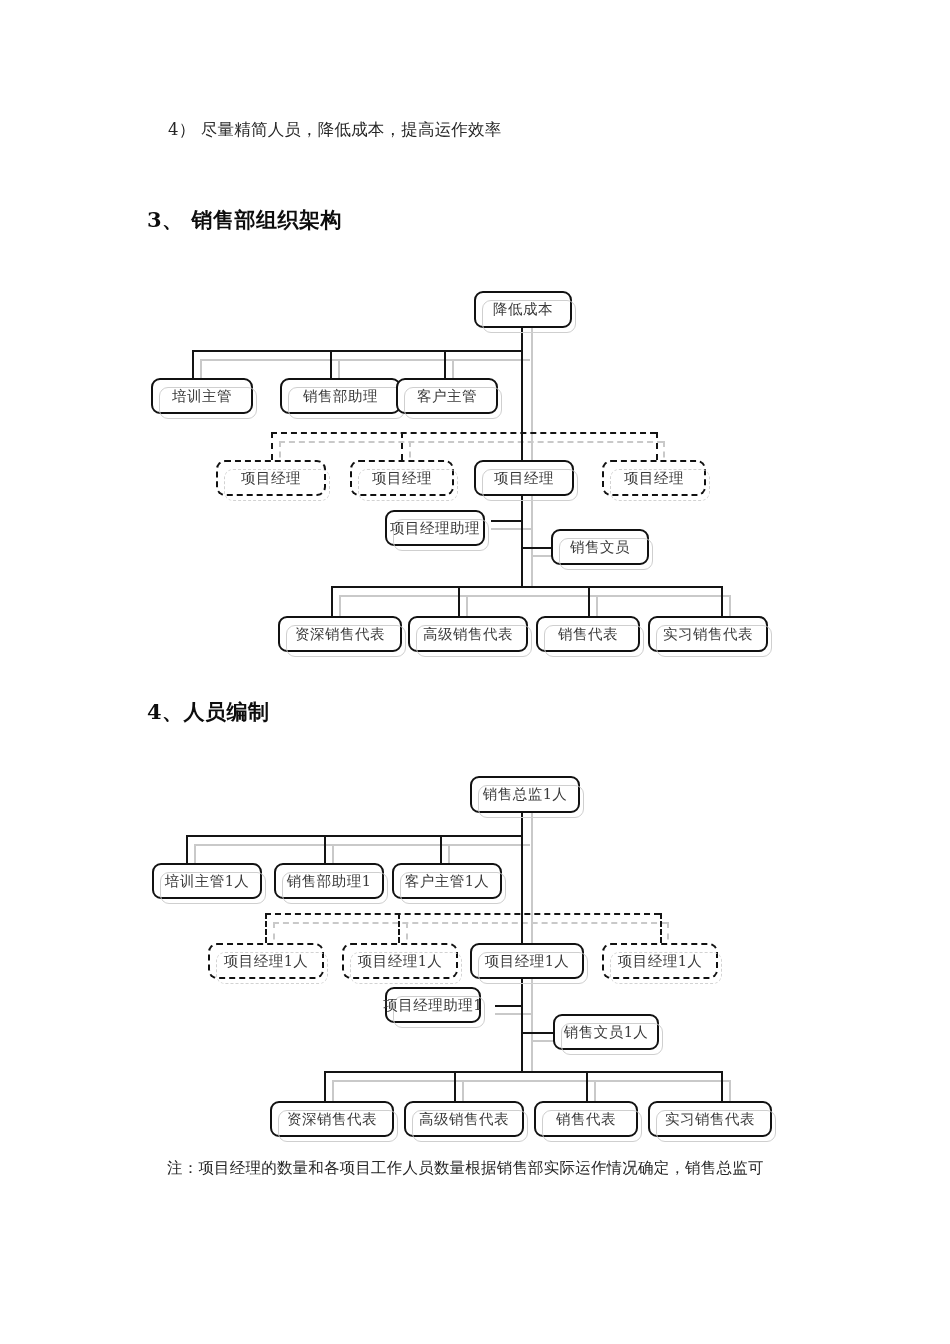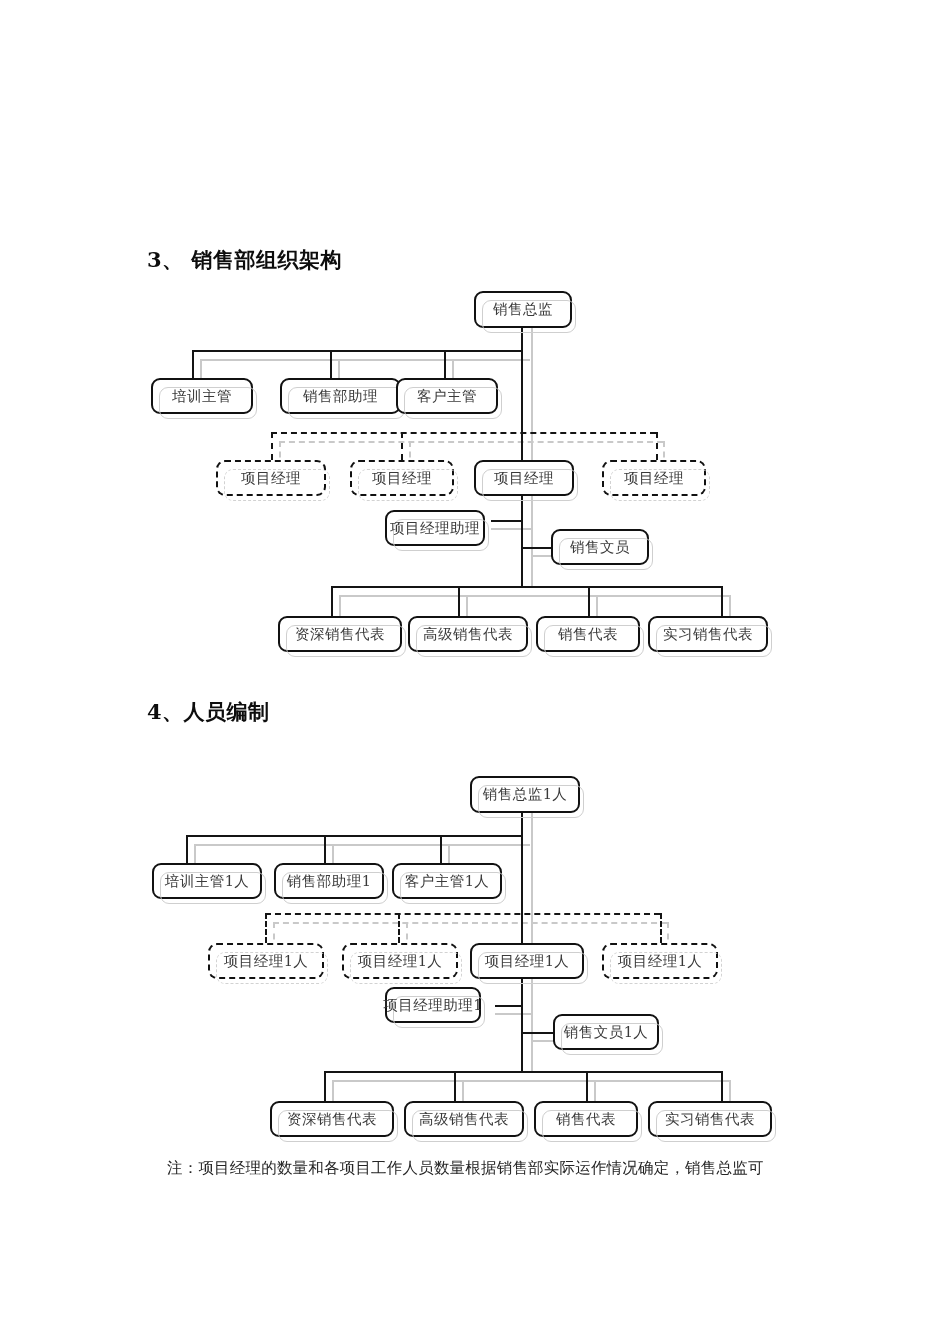"4） 尽量精简人员，降低成本，提高运作效率" div.para { html: none -> <div>4） 尽量精简人员，降低成本，提高运作效率</div> }
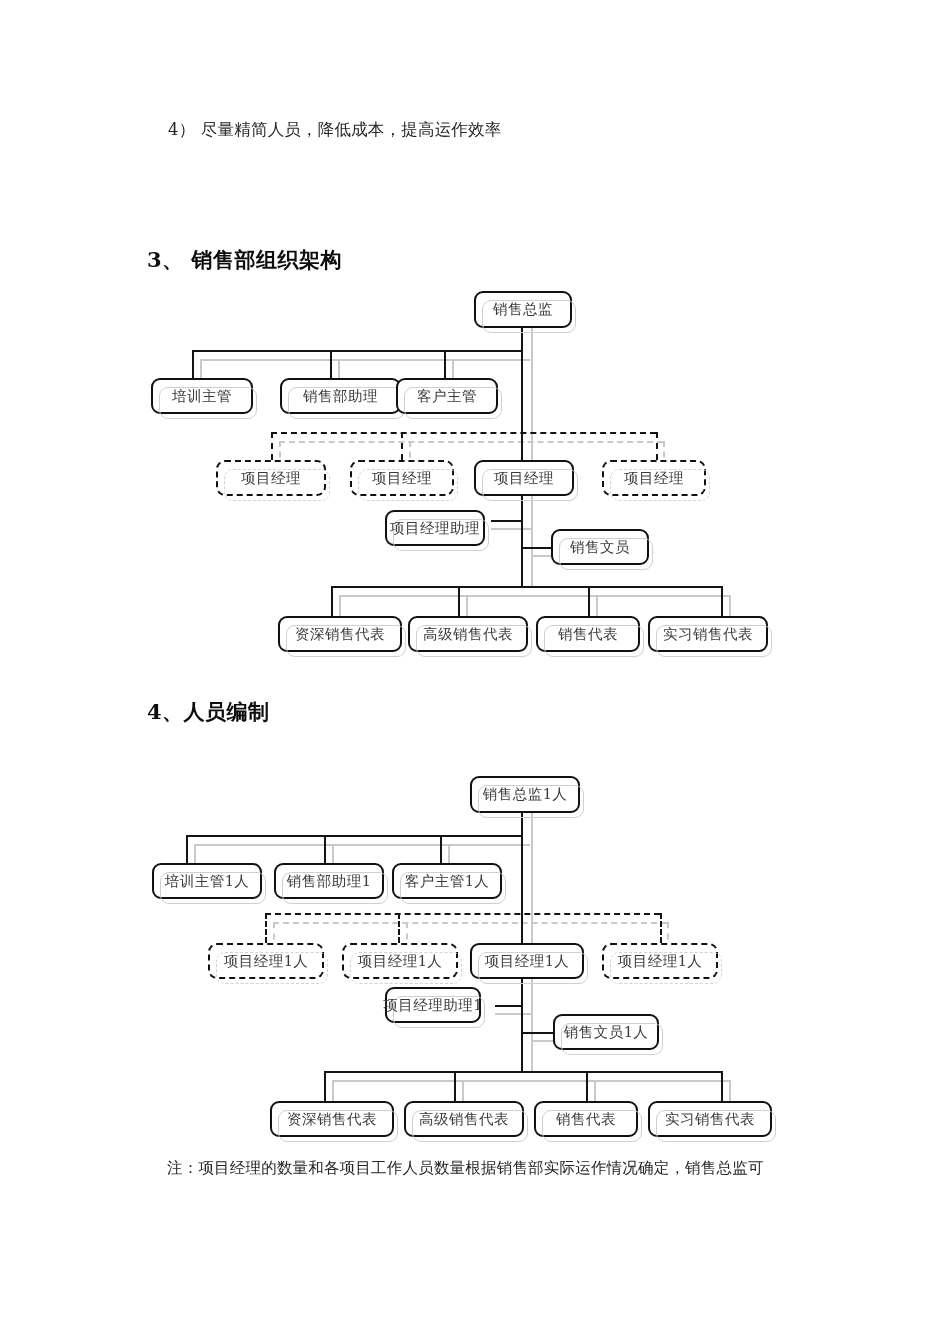"3、 销售部组织架构" .heading-1 { margin-top: 40px -> none }
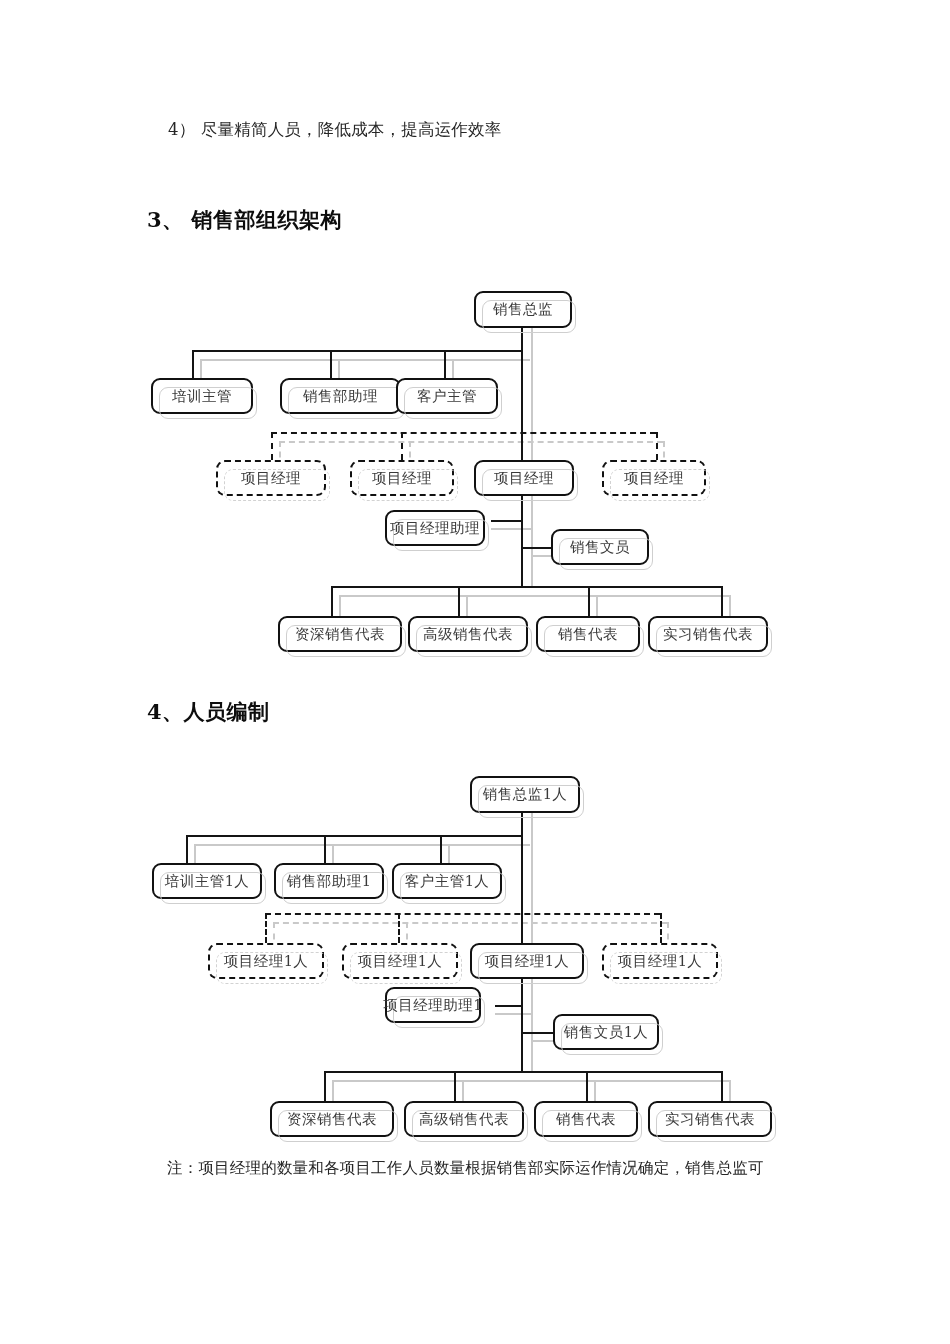"销售总监" div.node { text: 销售总监 -> 降低成本 }
